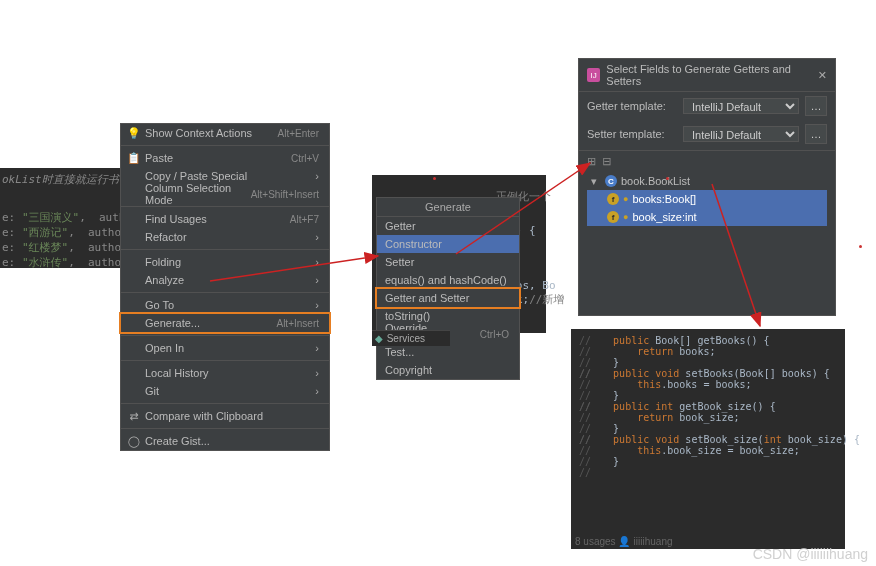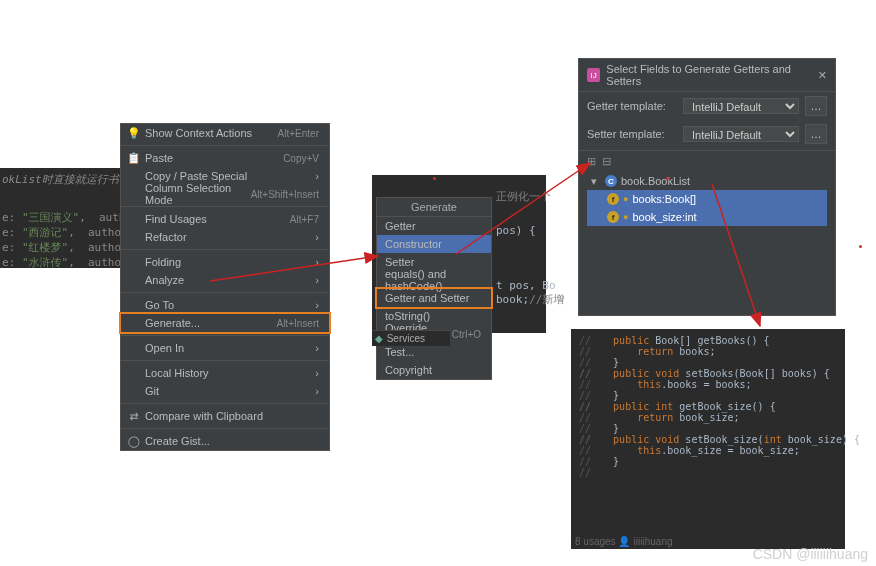"Copy+V" span.shortcut { text: Copy+V -> Ctrl+V }
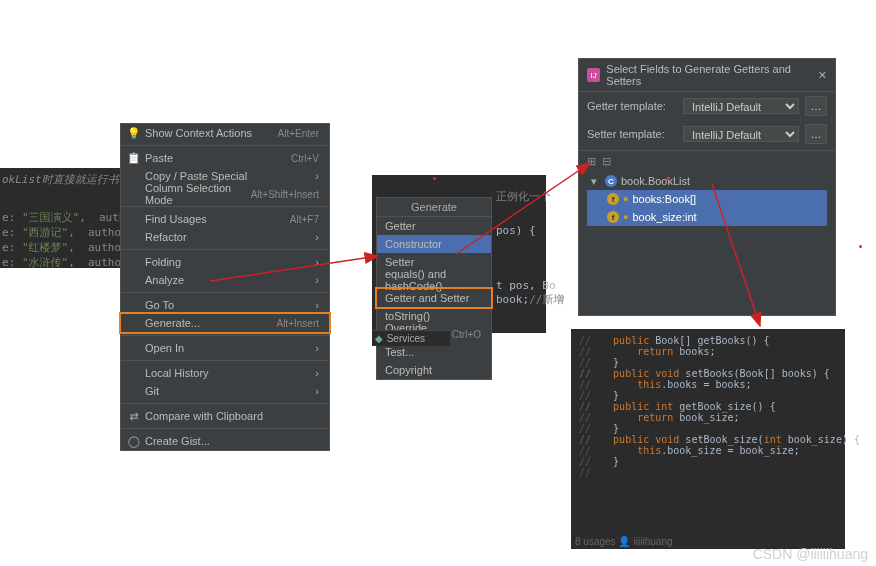"Generate" div.panel { width: 116px -> 144px }
